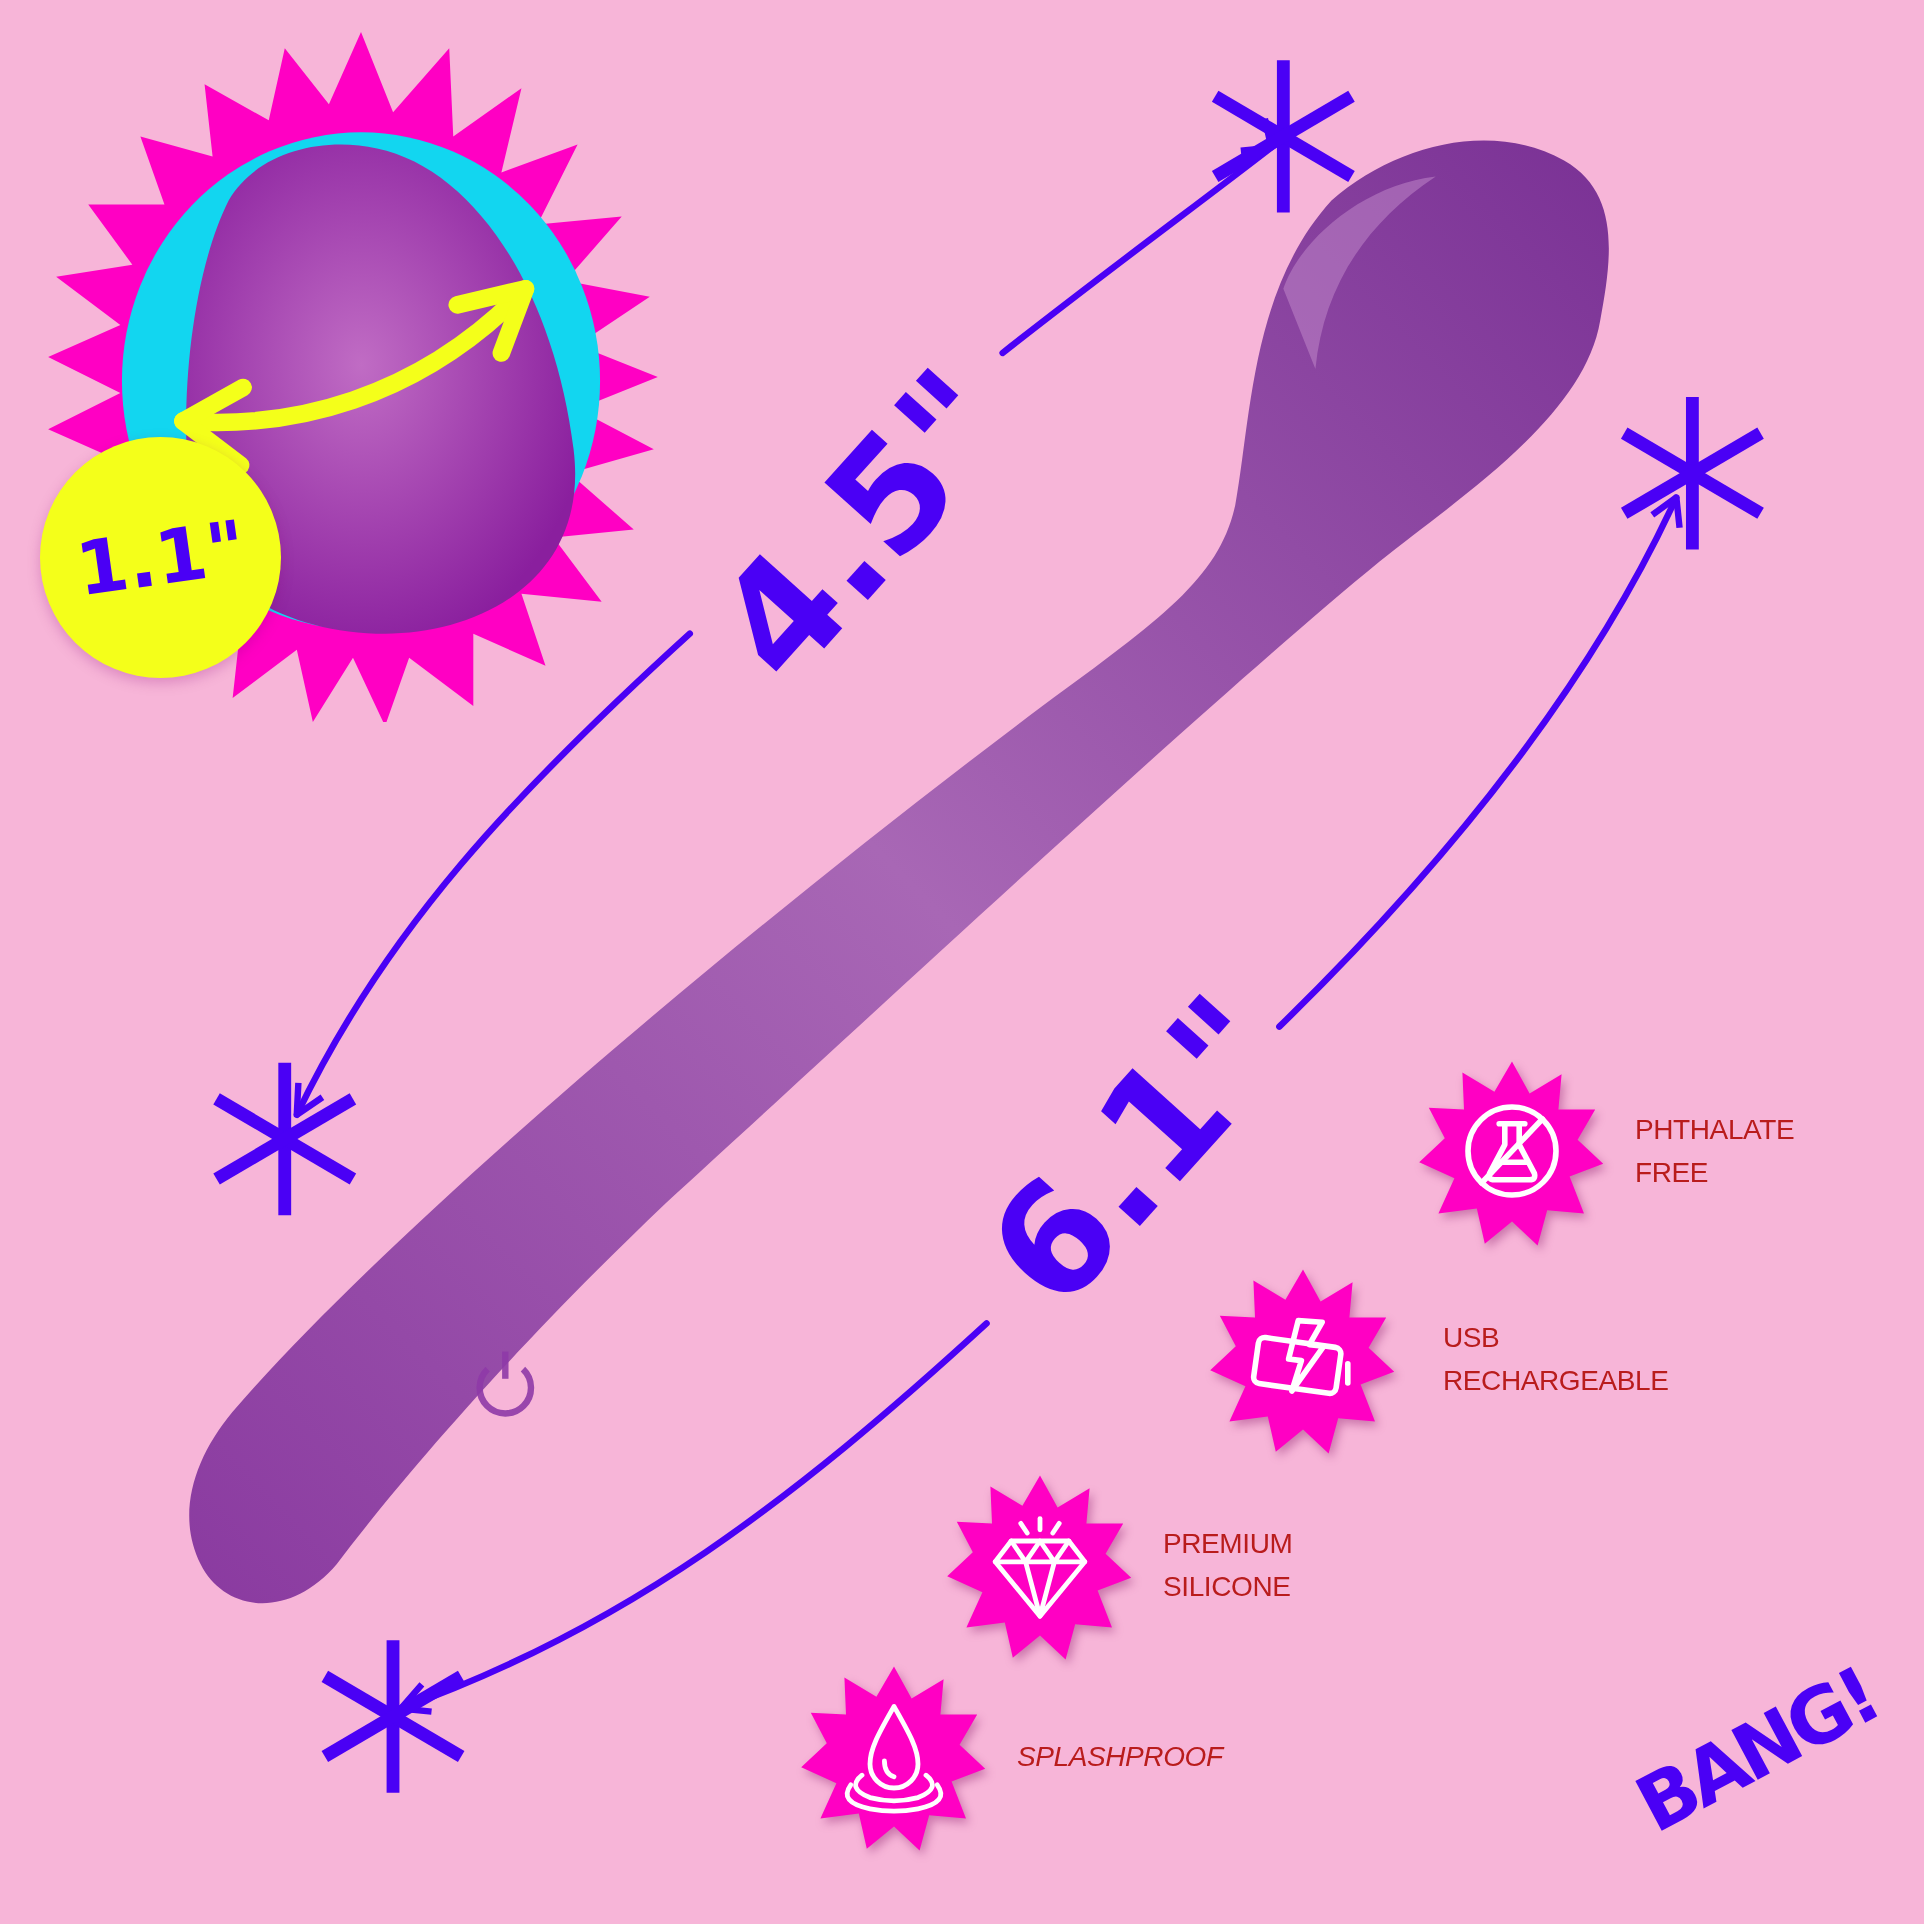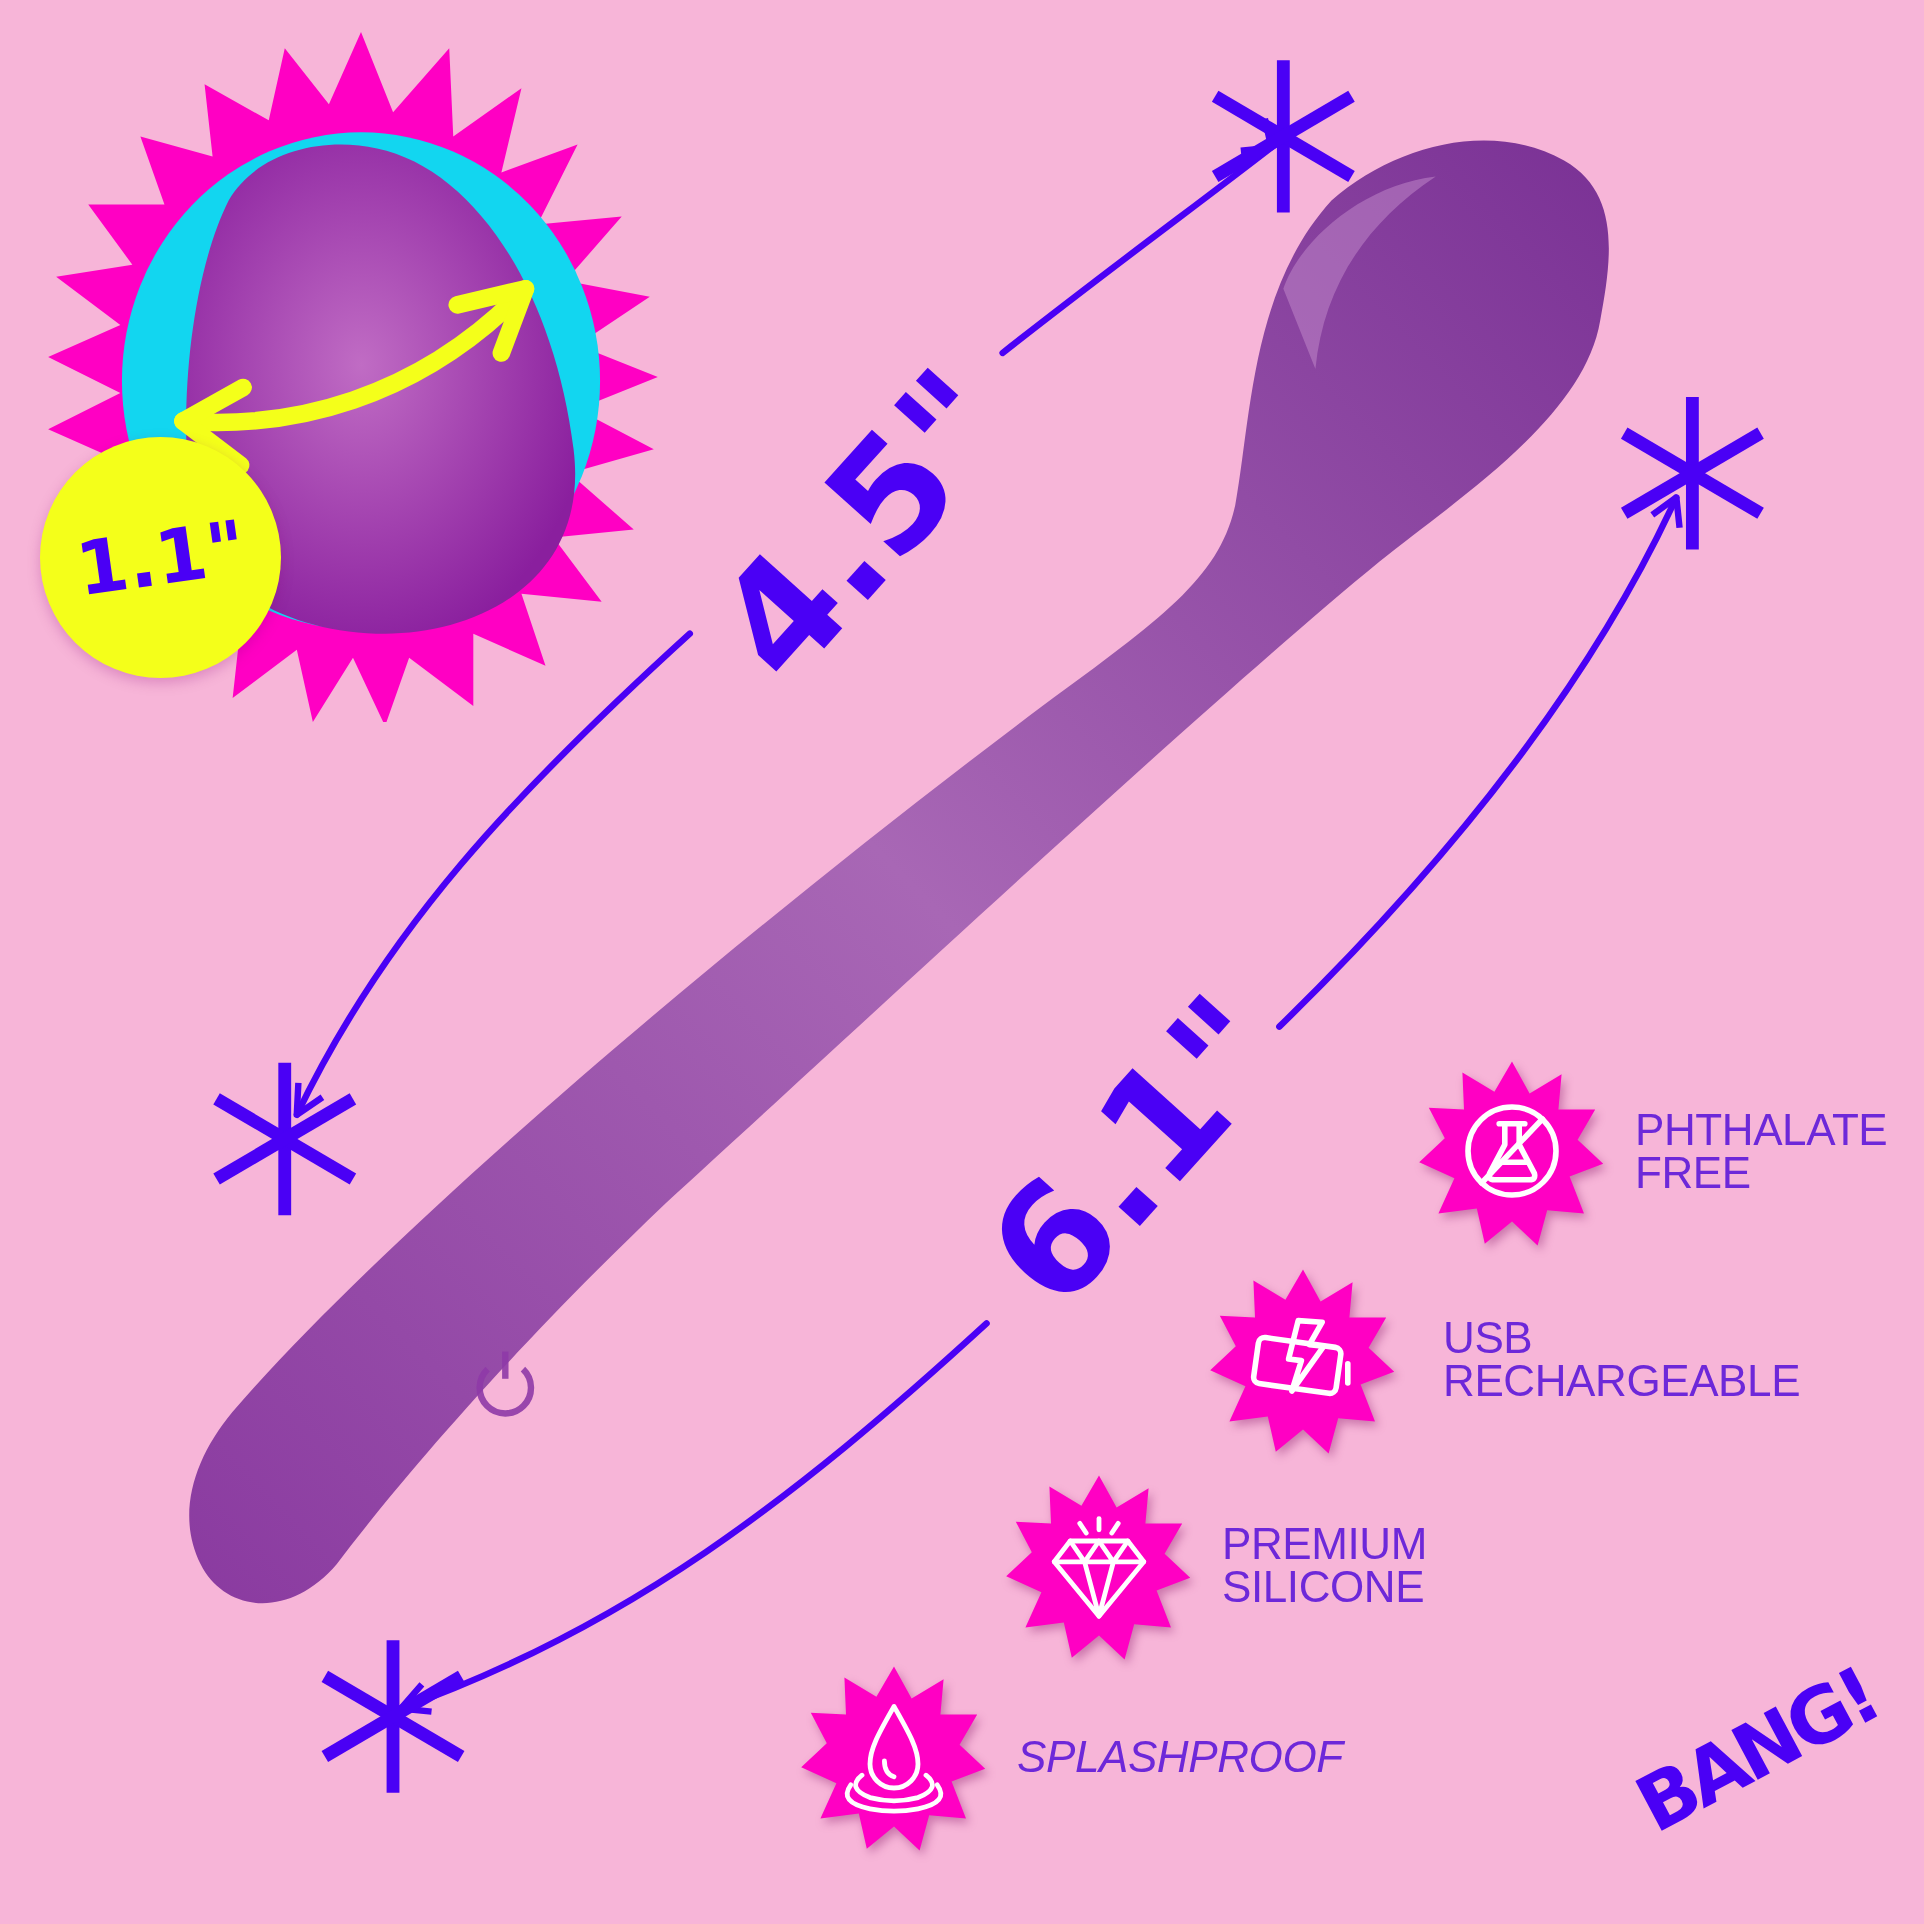"PHTHALATE" .feature-text { color: #6d28d9 -> #b91c1c; font-size: 44px -> 28px }
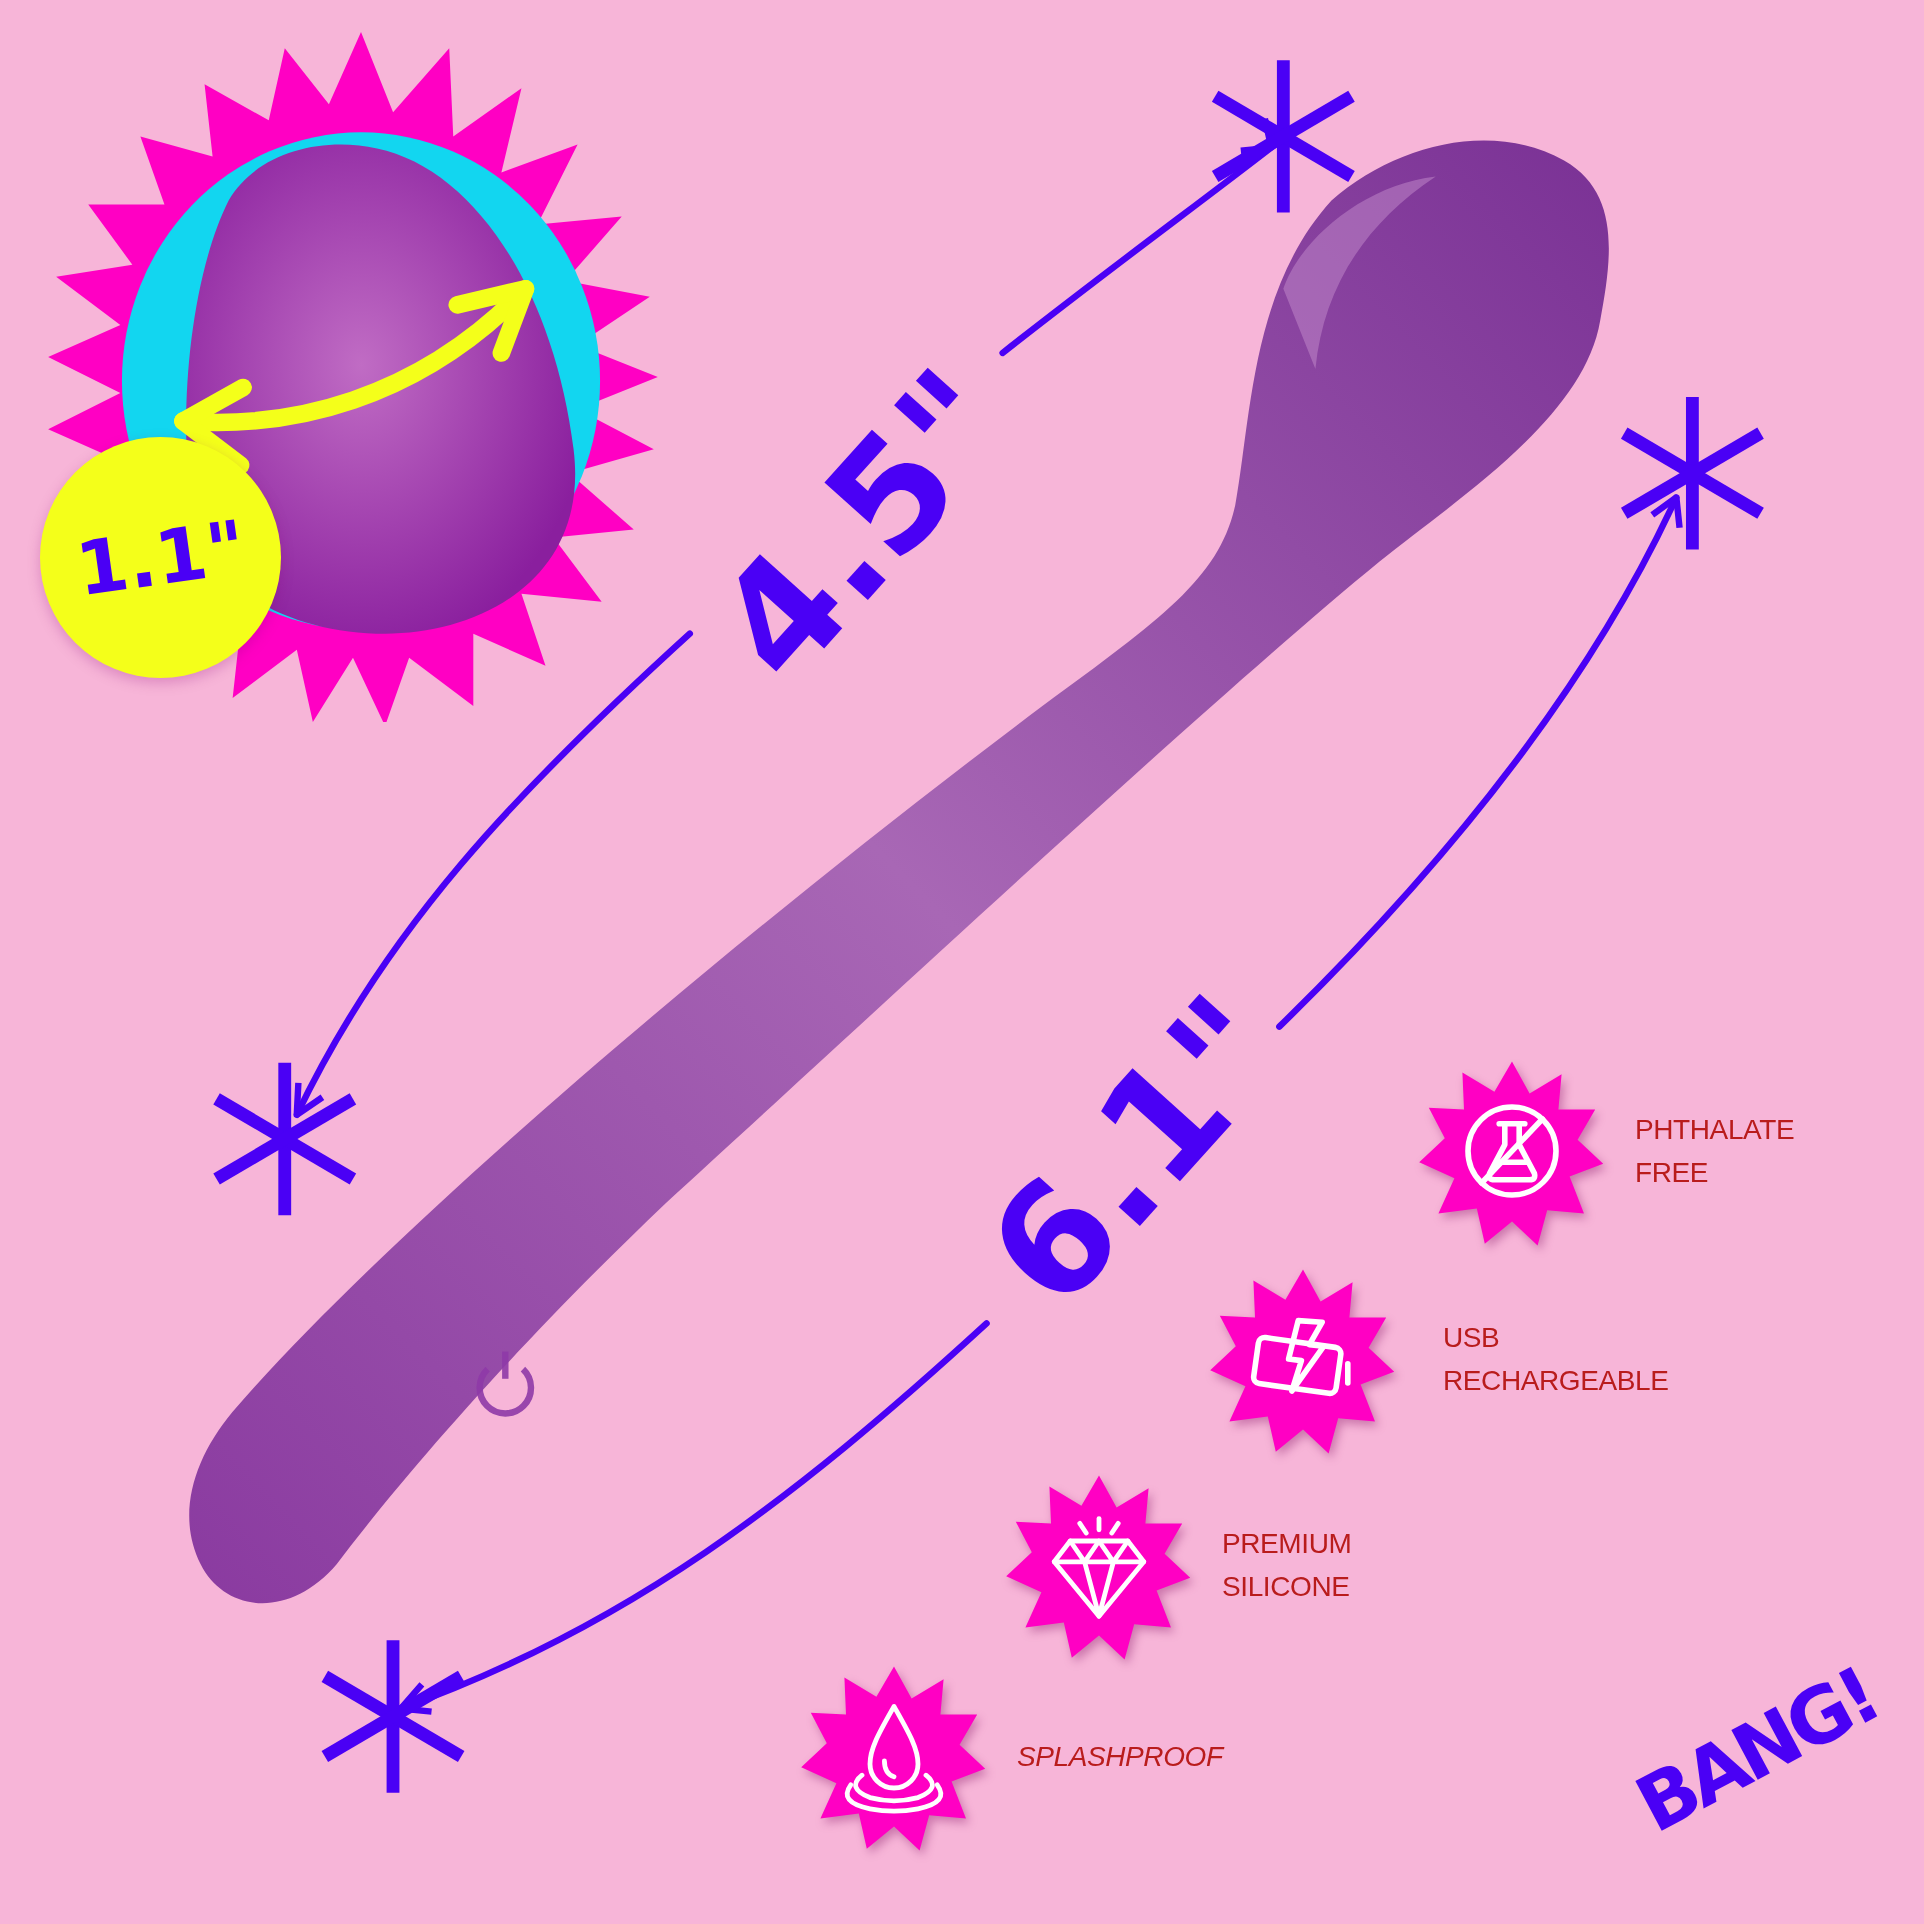"PREMIUM" div.feature { left: 1003px -> 944px }
